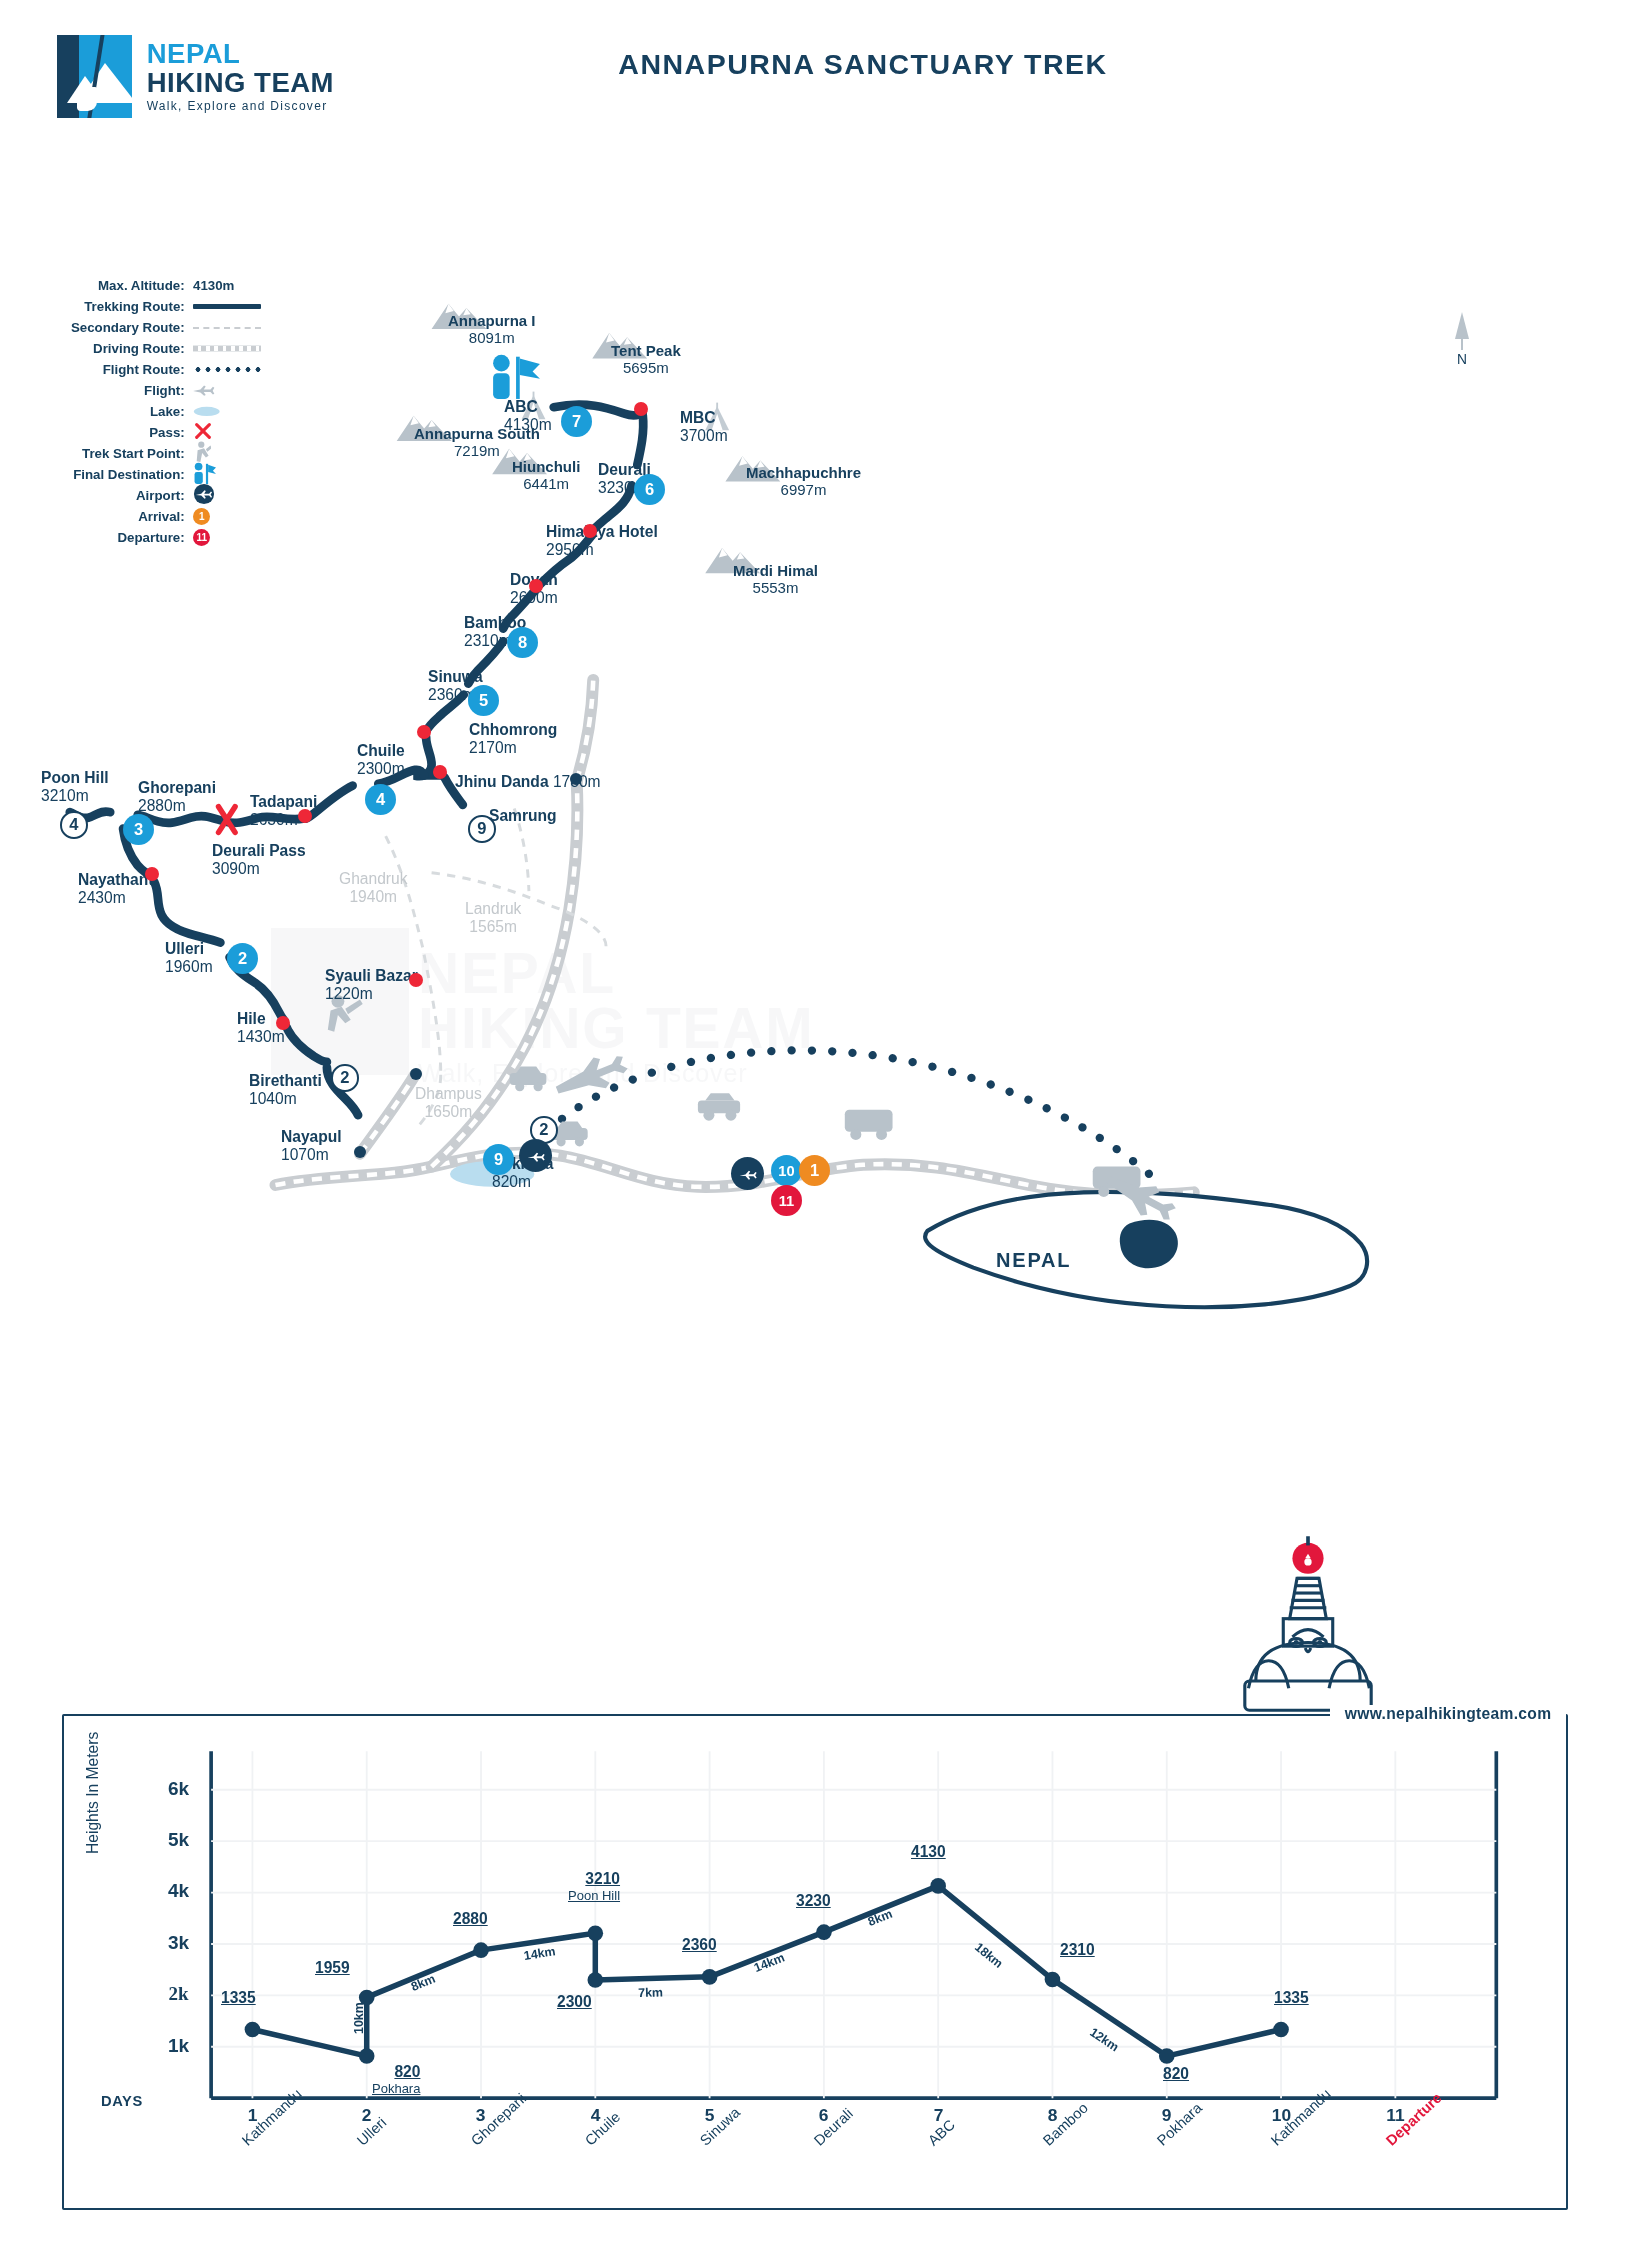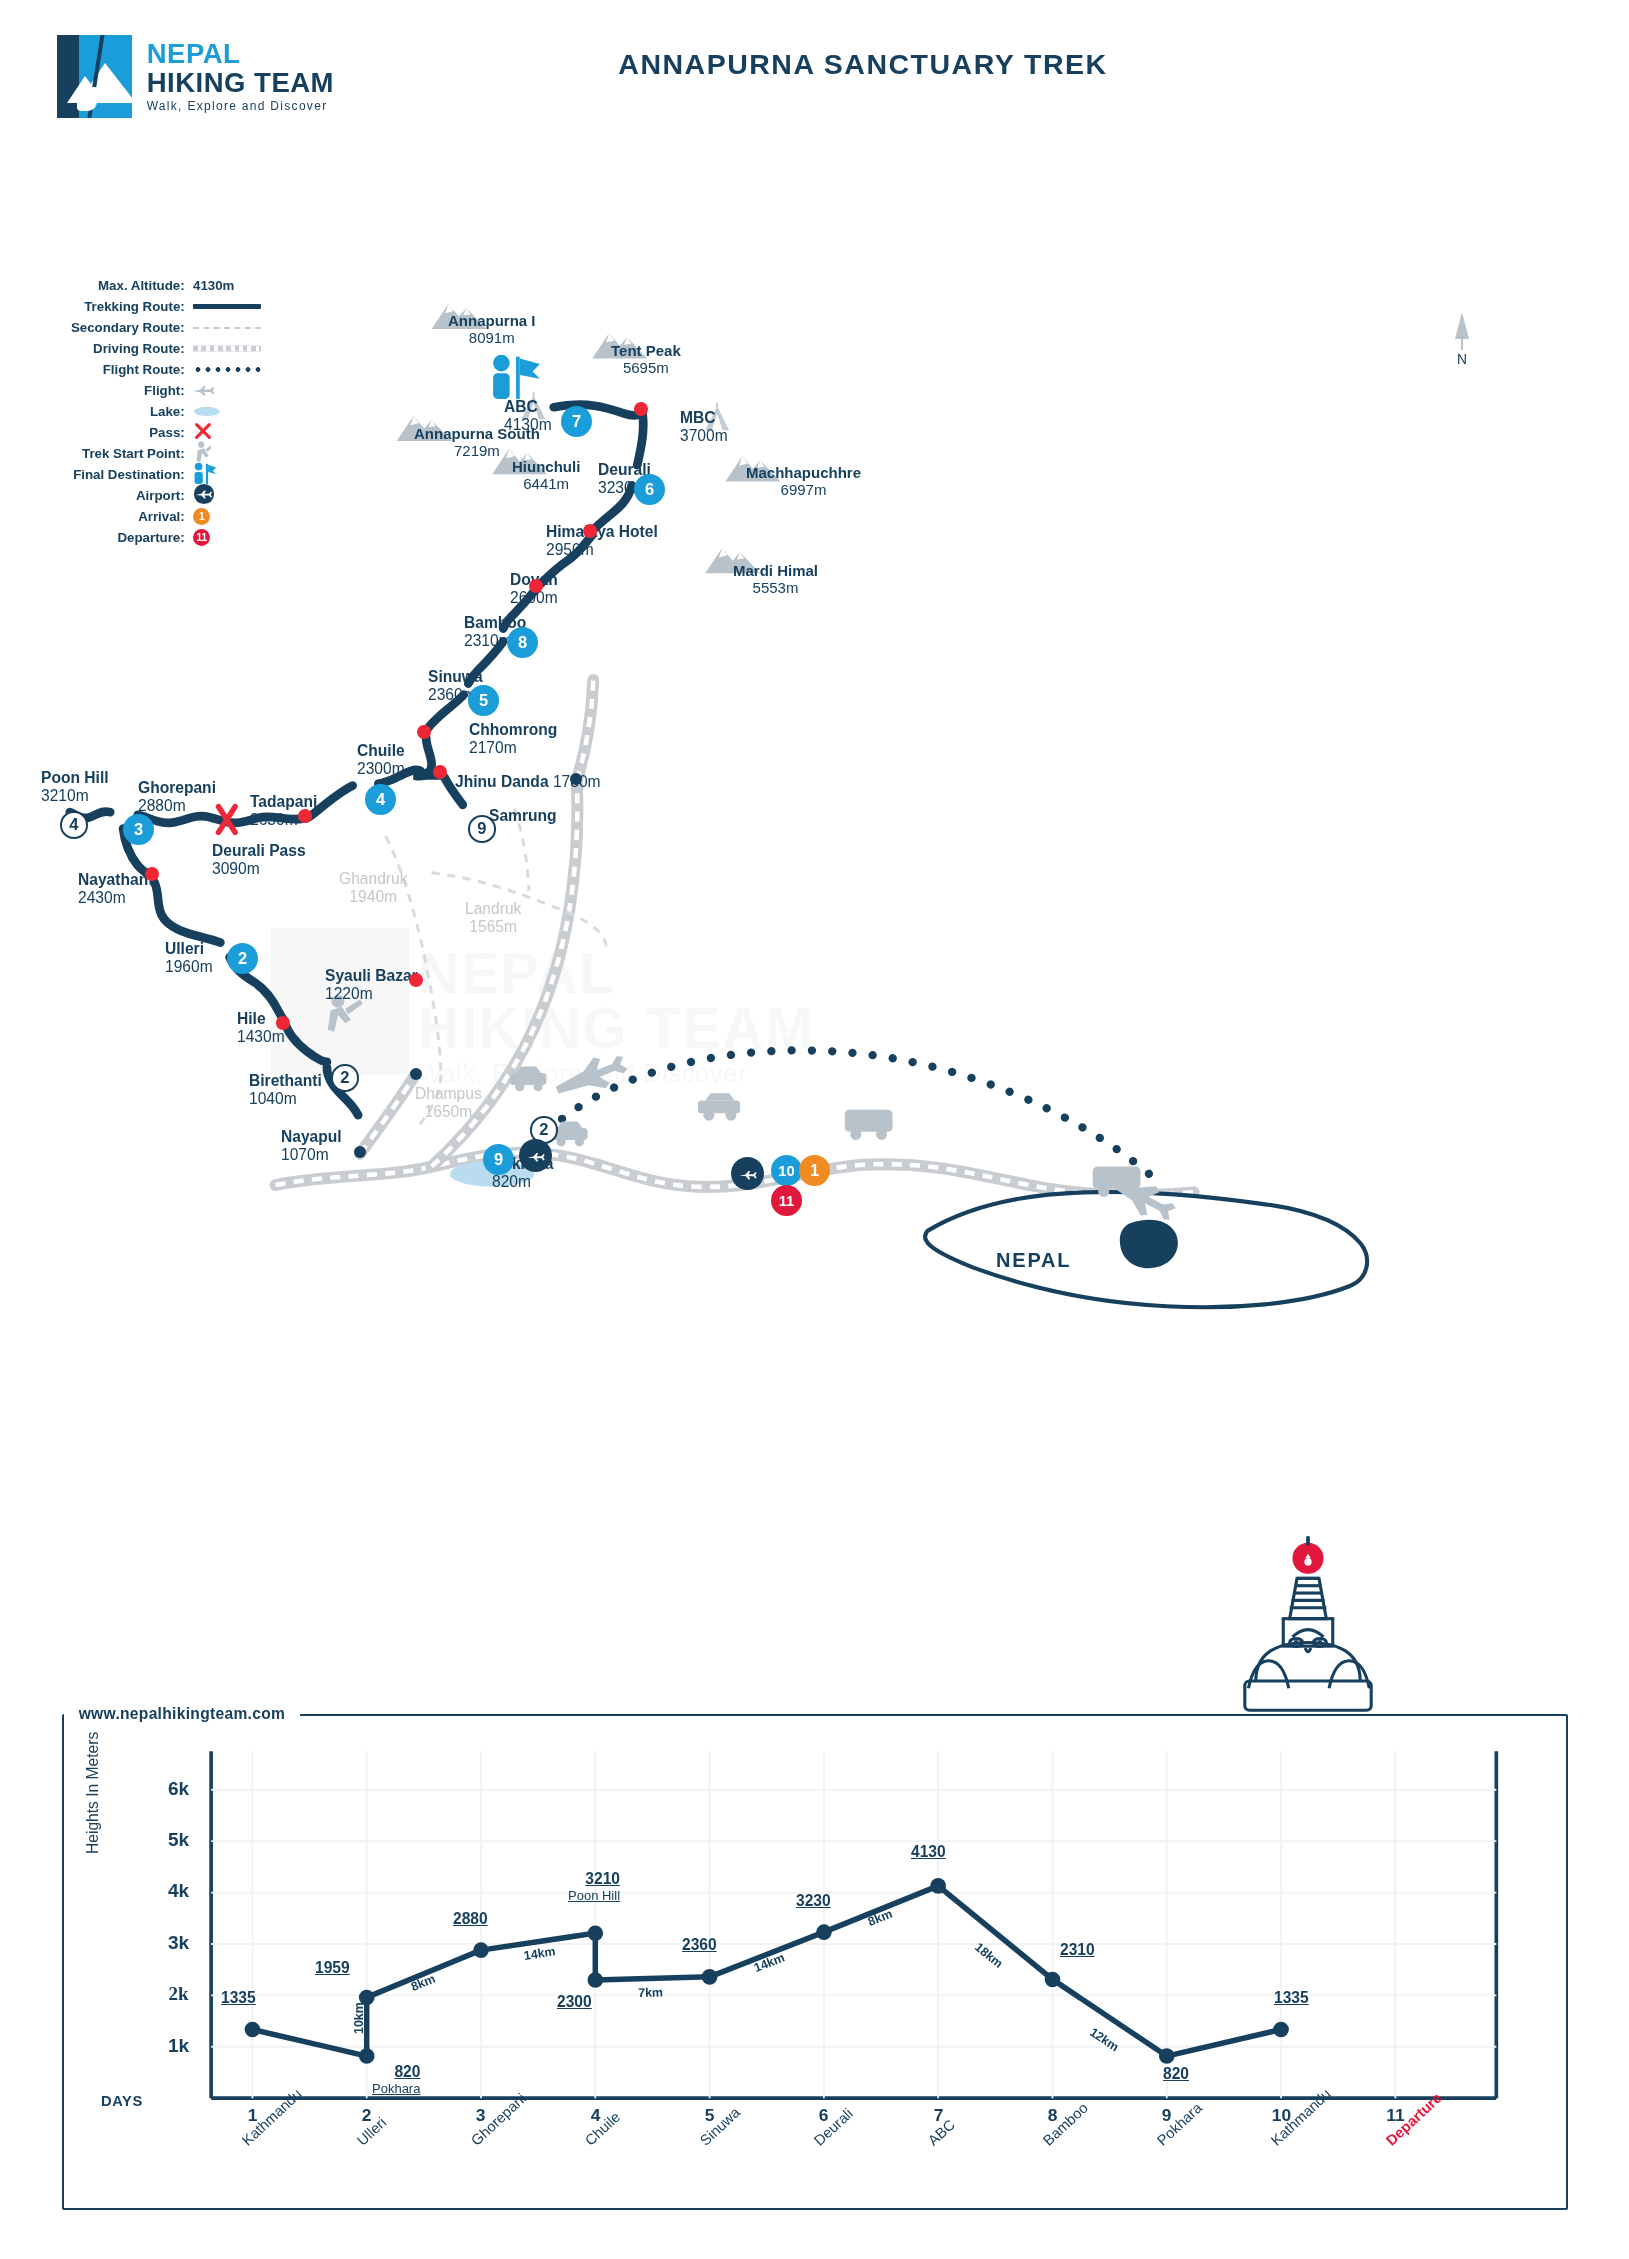"www.nepalhikingteam.com" #chart-url { text-align: left -> right }
